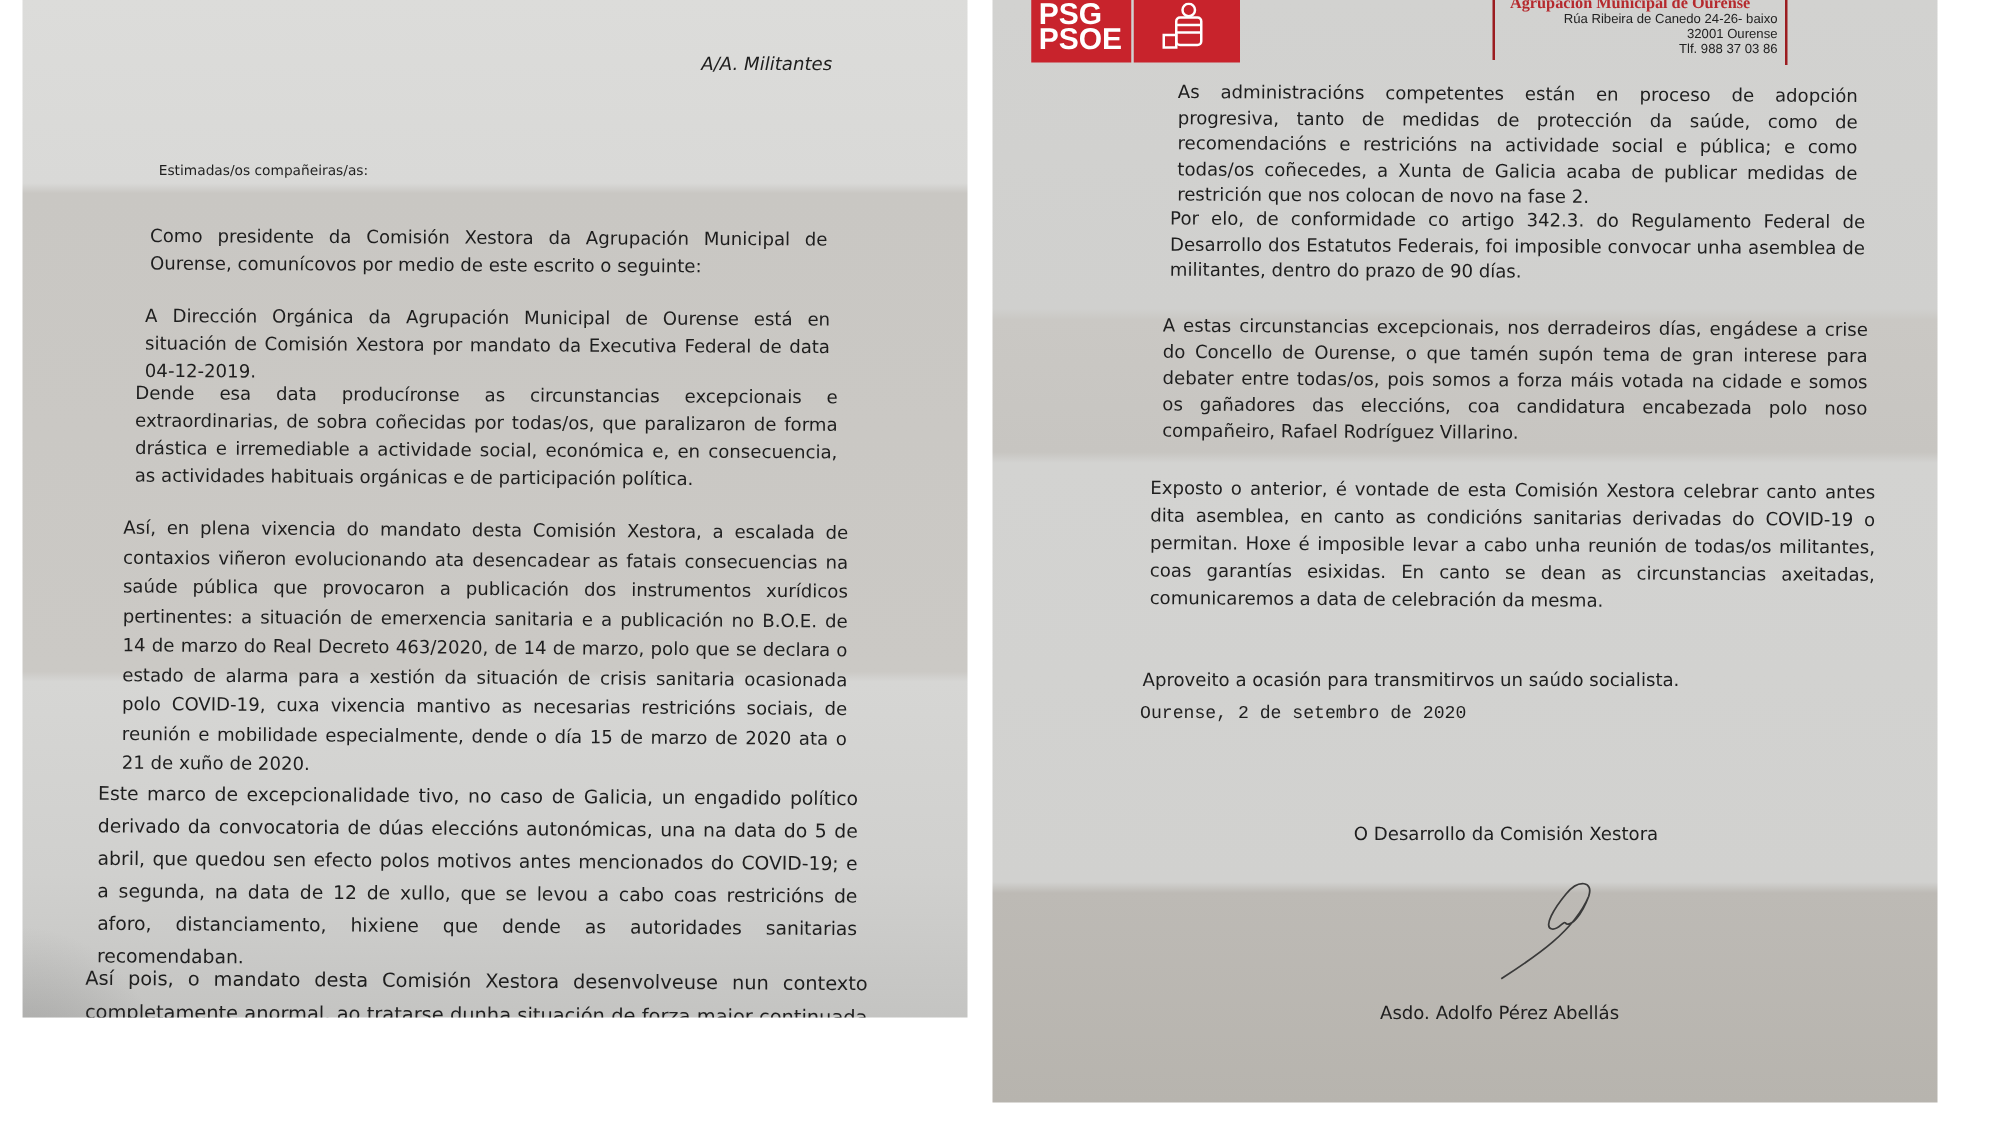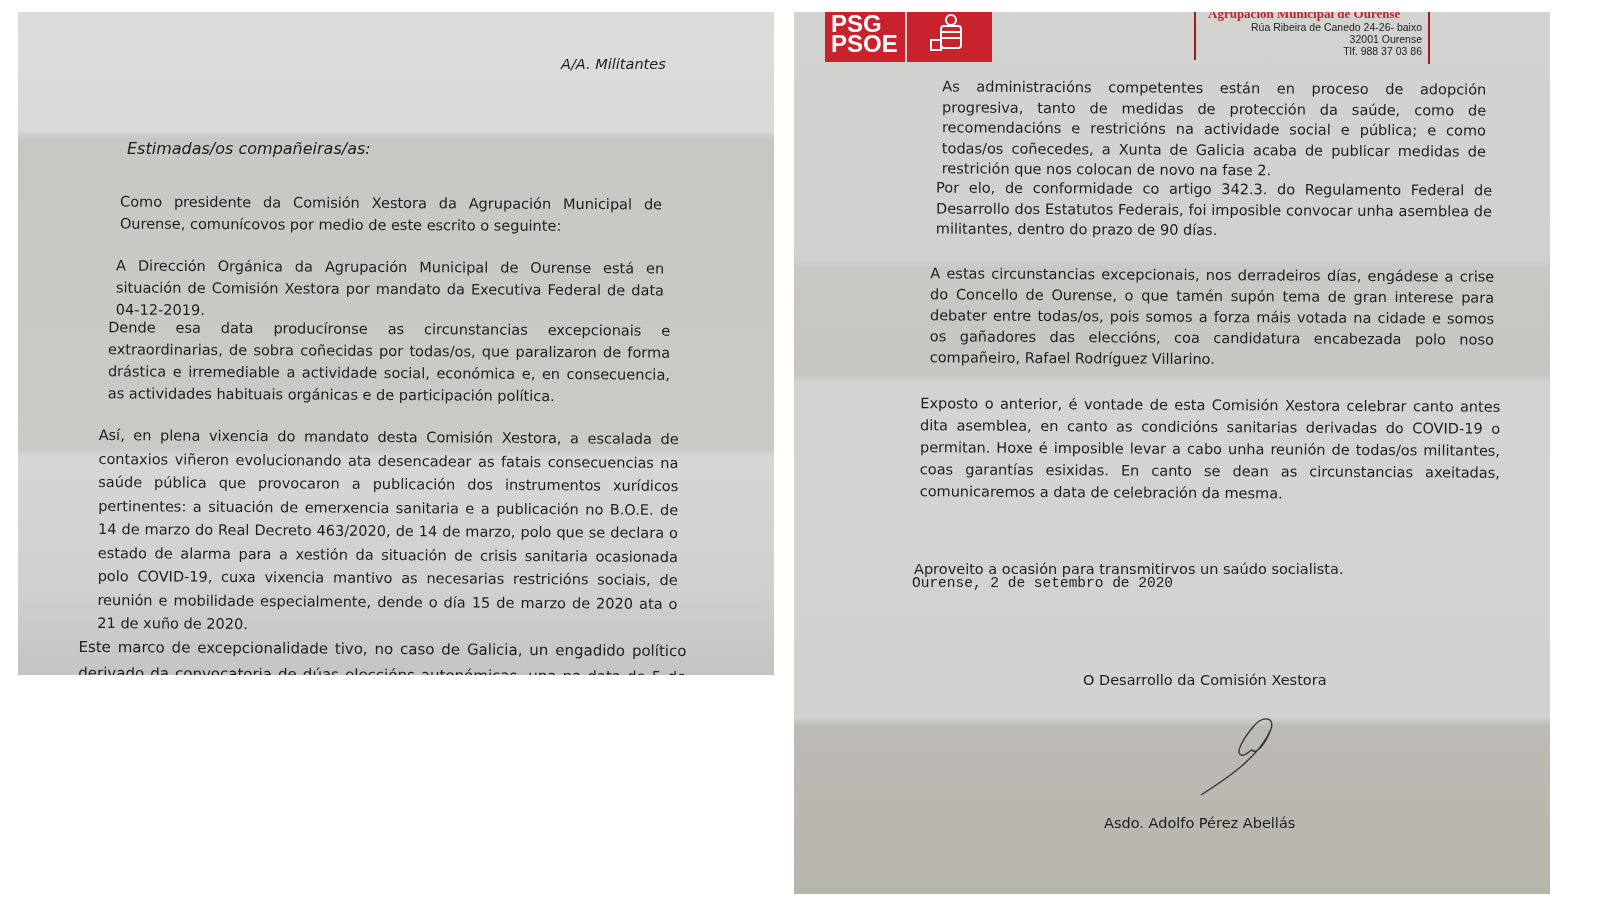"PSG" .page { margin-top: 12px -> none }
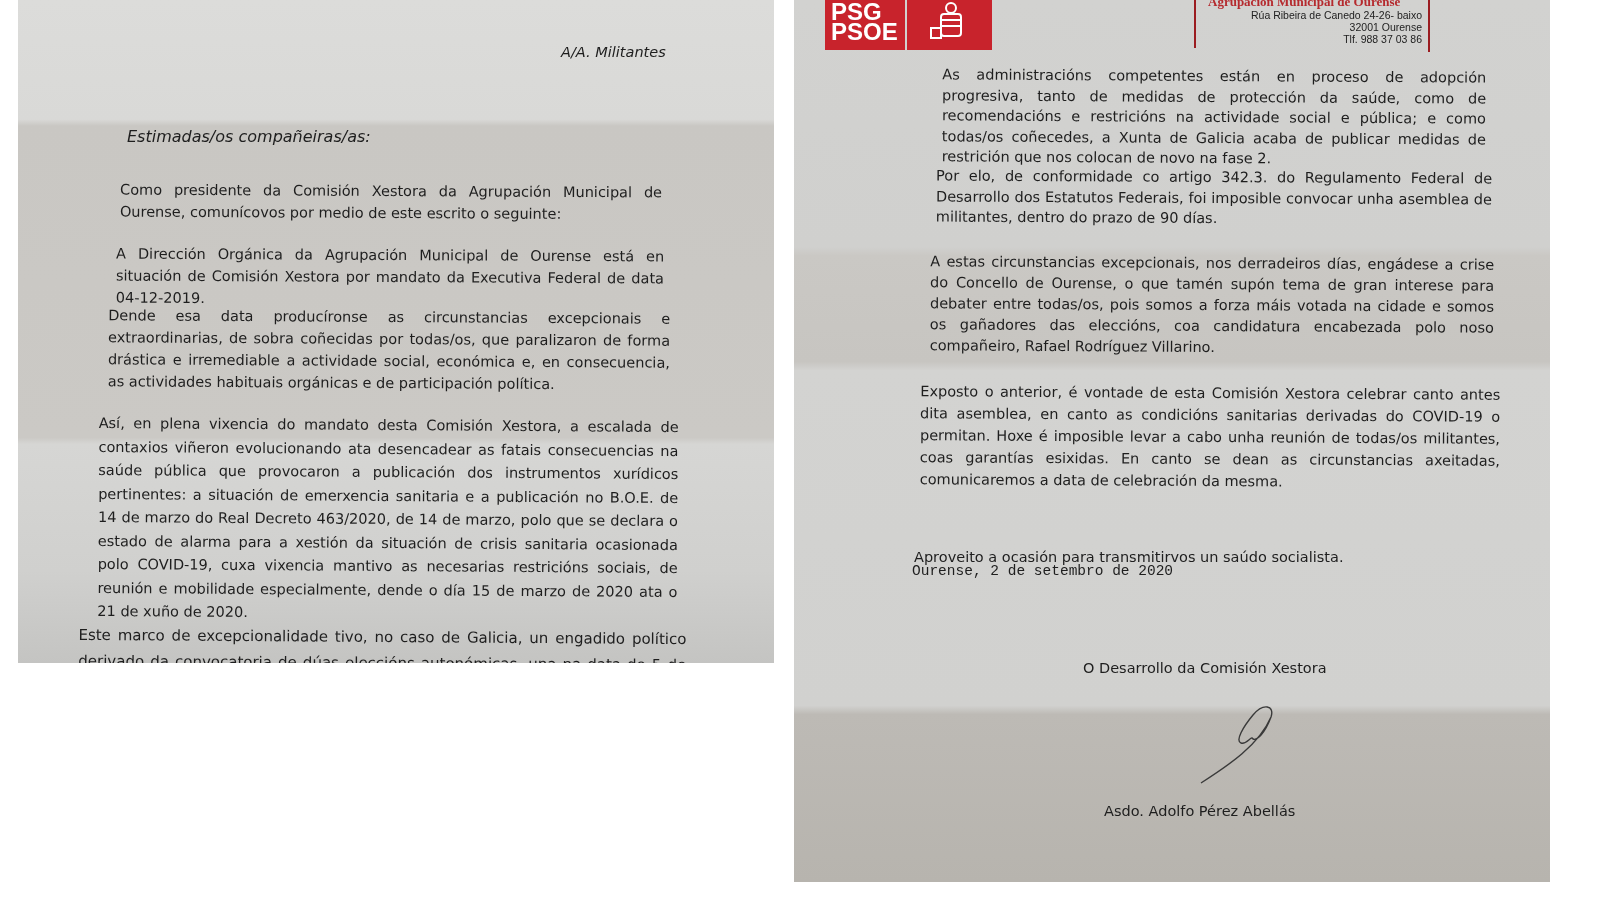"A/A. Militantes" #page-left { height: 663px -> 814px }
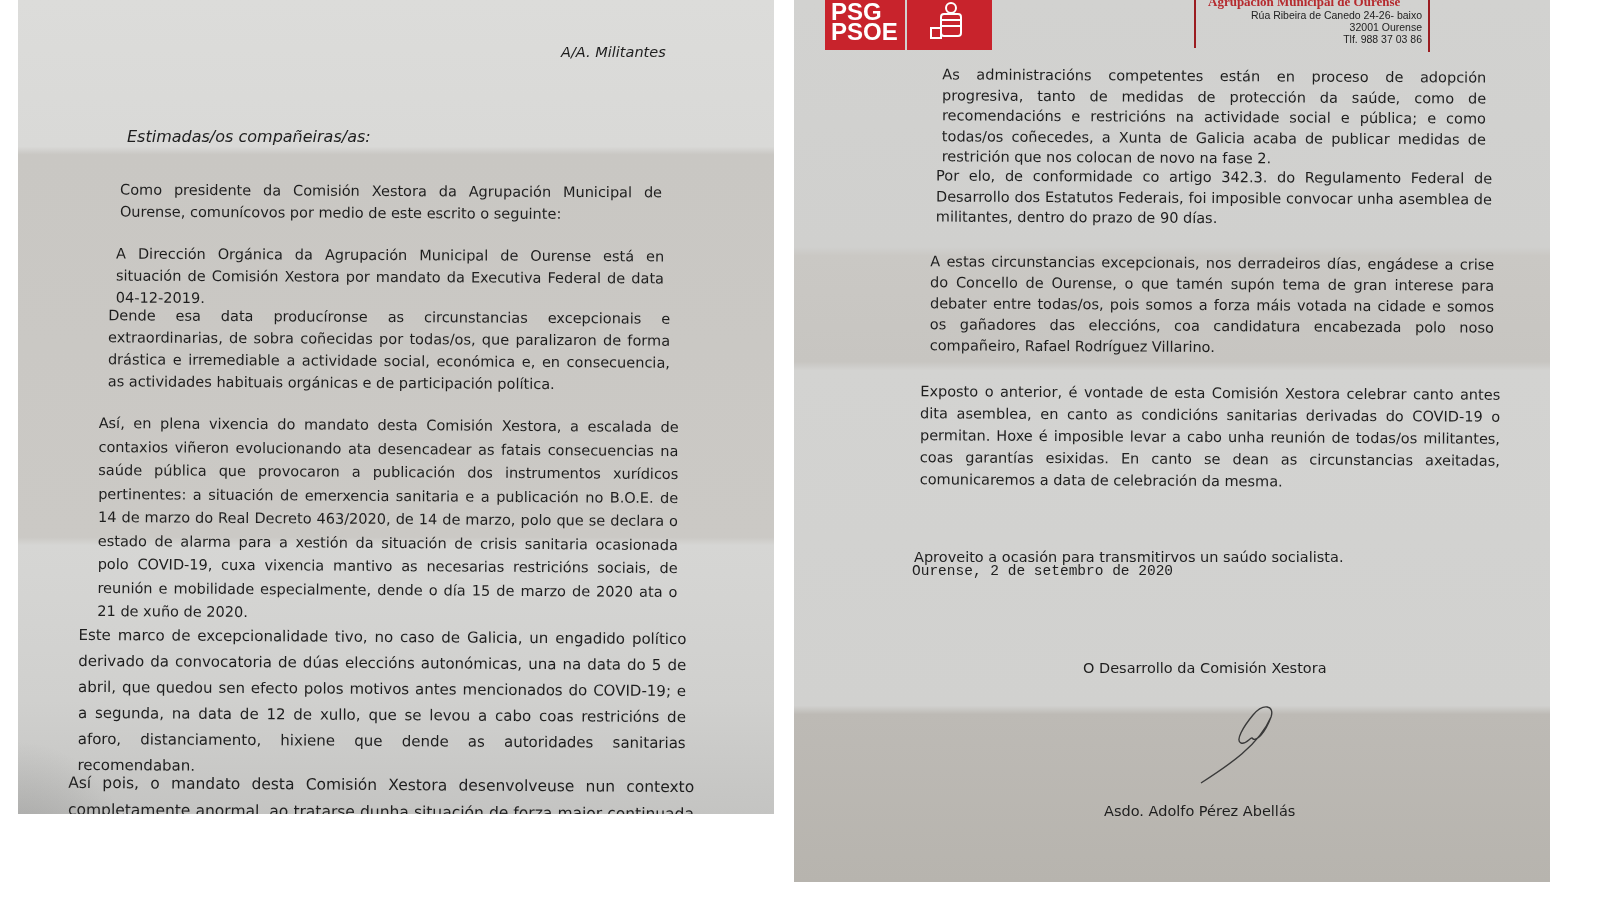"Estimadas/os compañeiras/as:" .txt.small { font-size: 16px -> 11px; font-style: italic -> none }
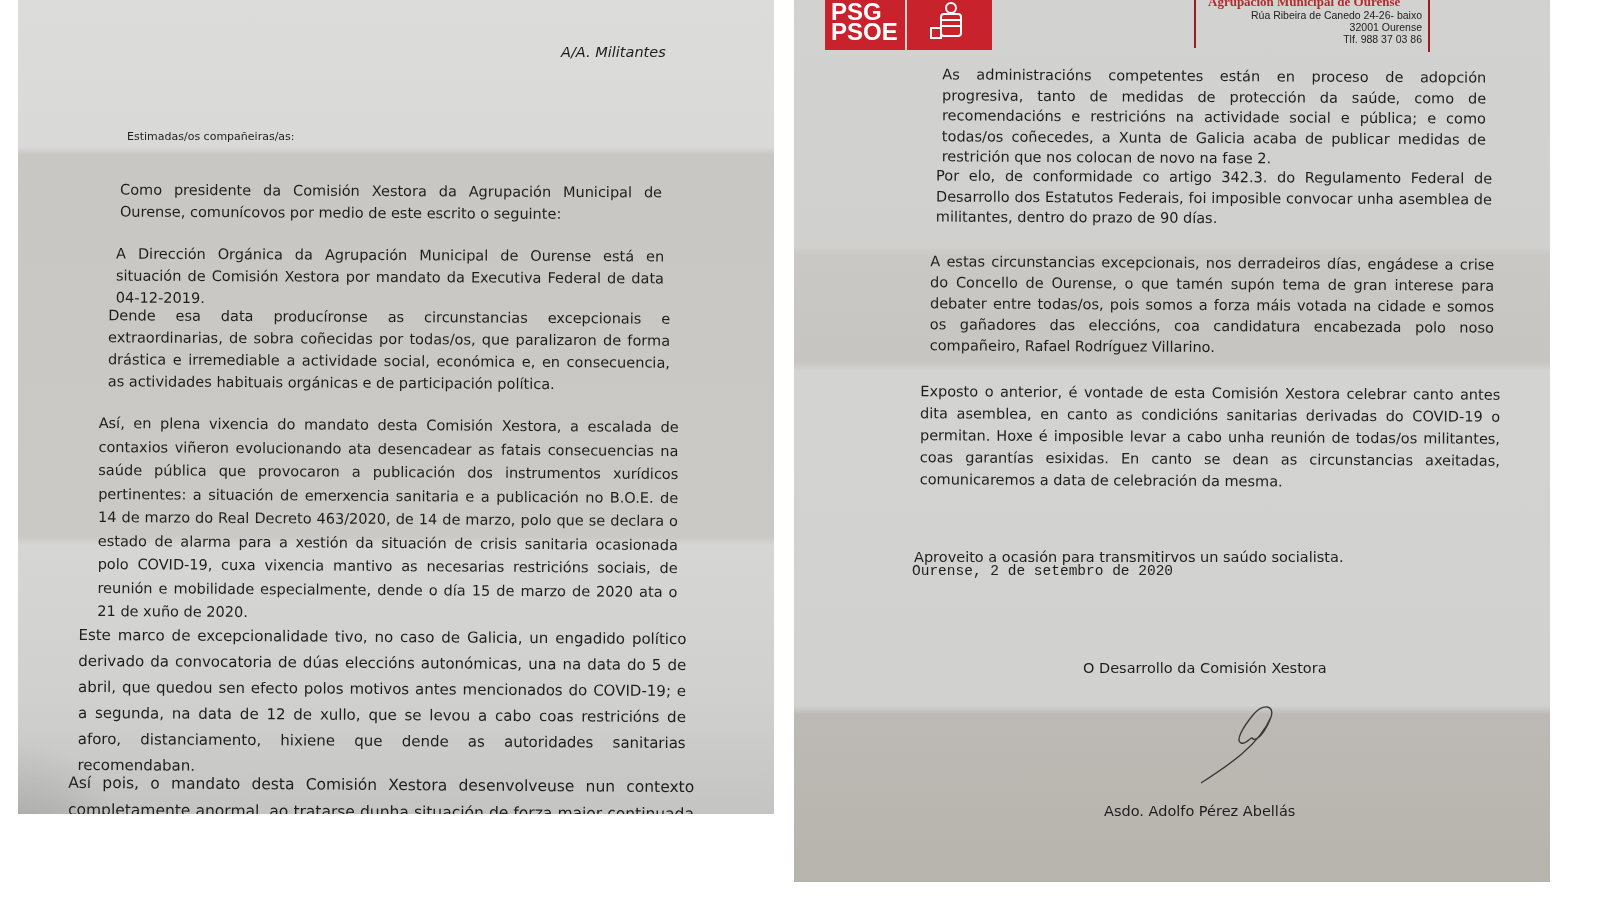"Aproveito a ocasión para transmitirvos" div.txt { top: 546px -> 534px }
